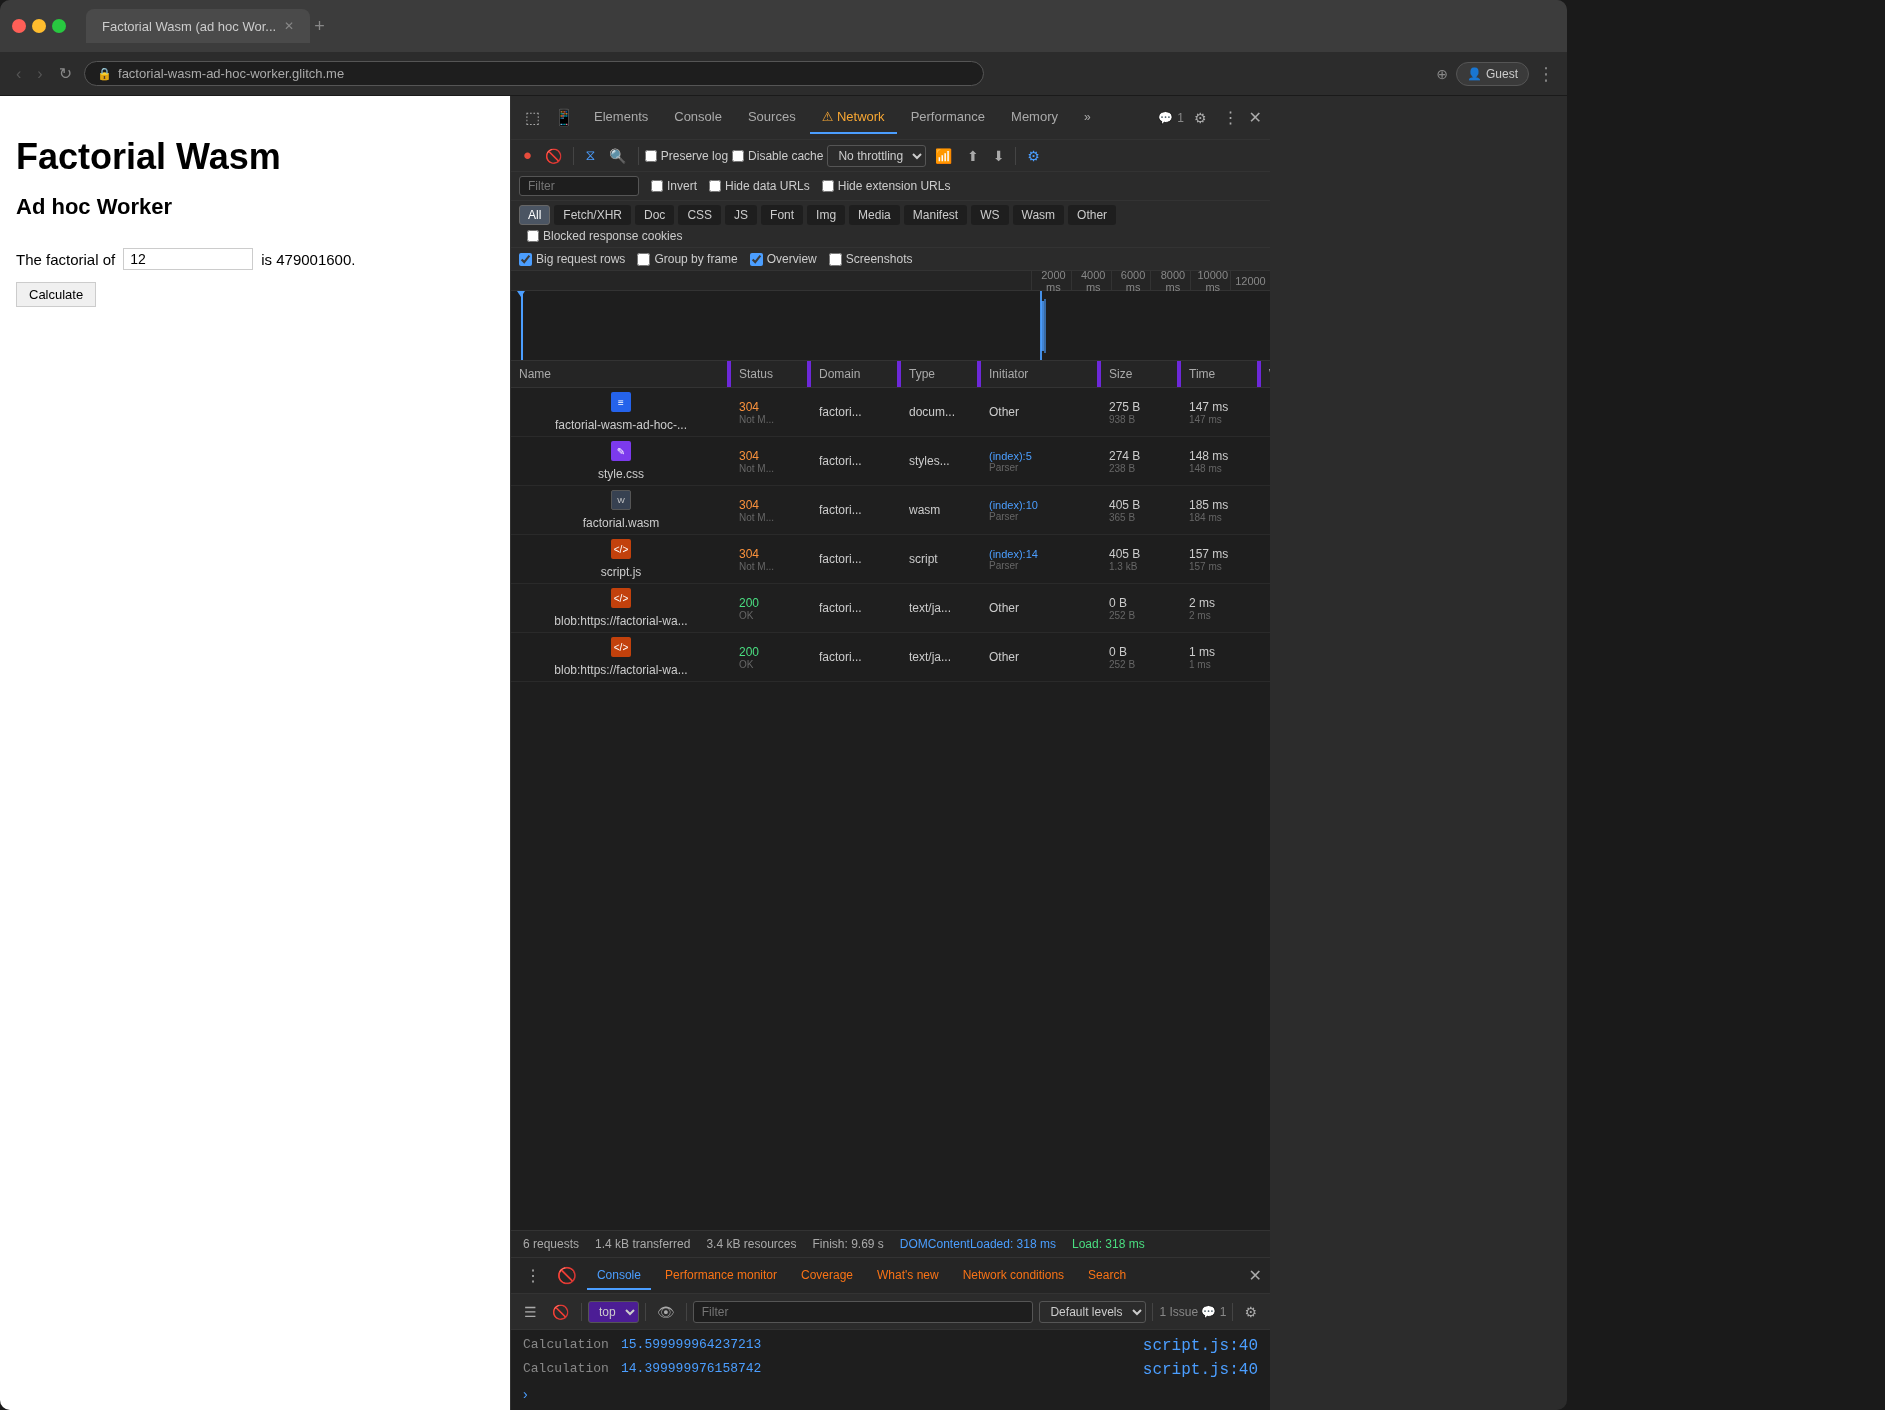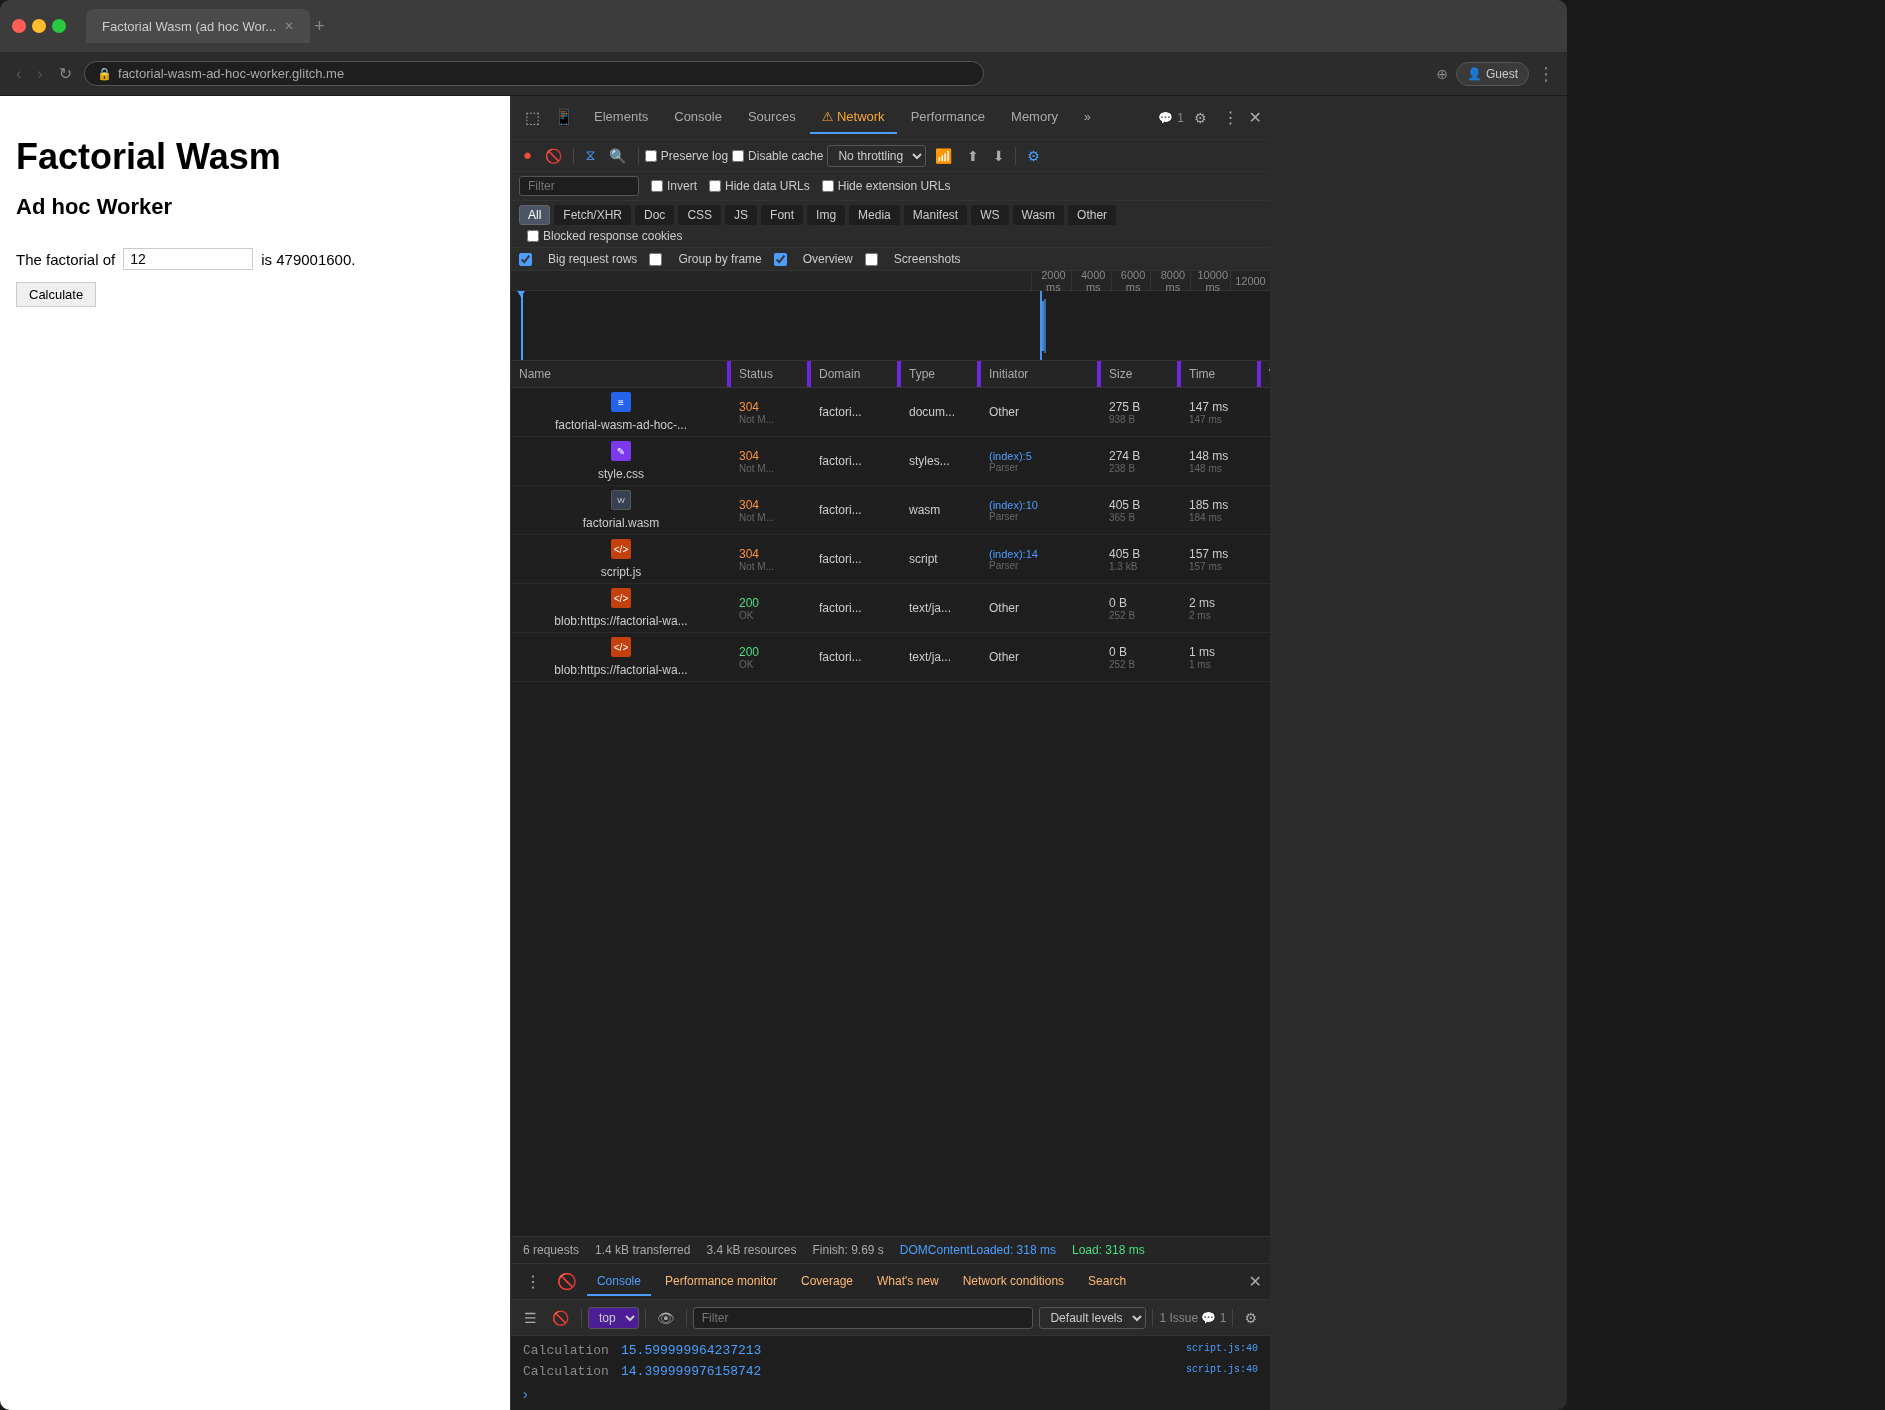"Big request rows" .fr2-item { gap: 16px -> 4px }
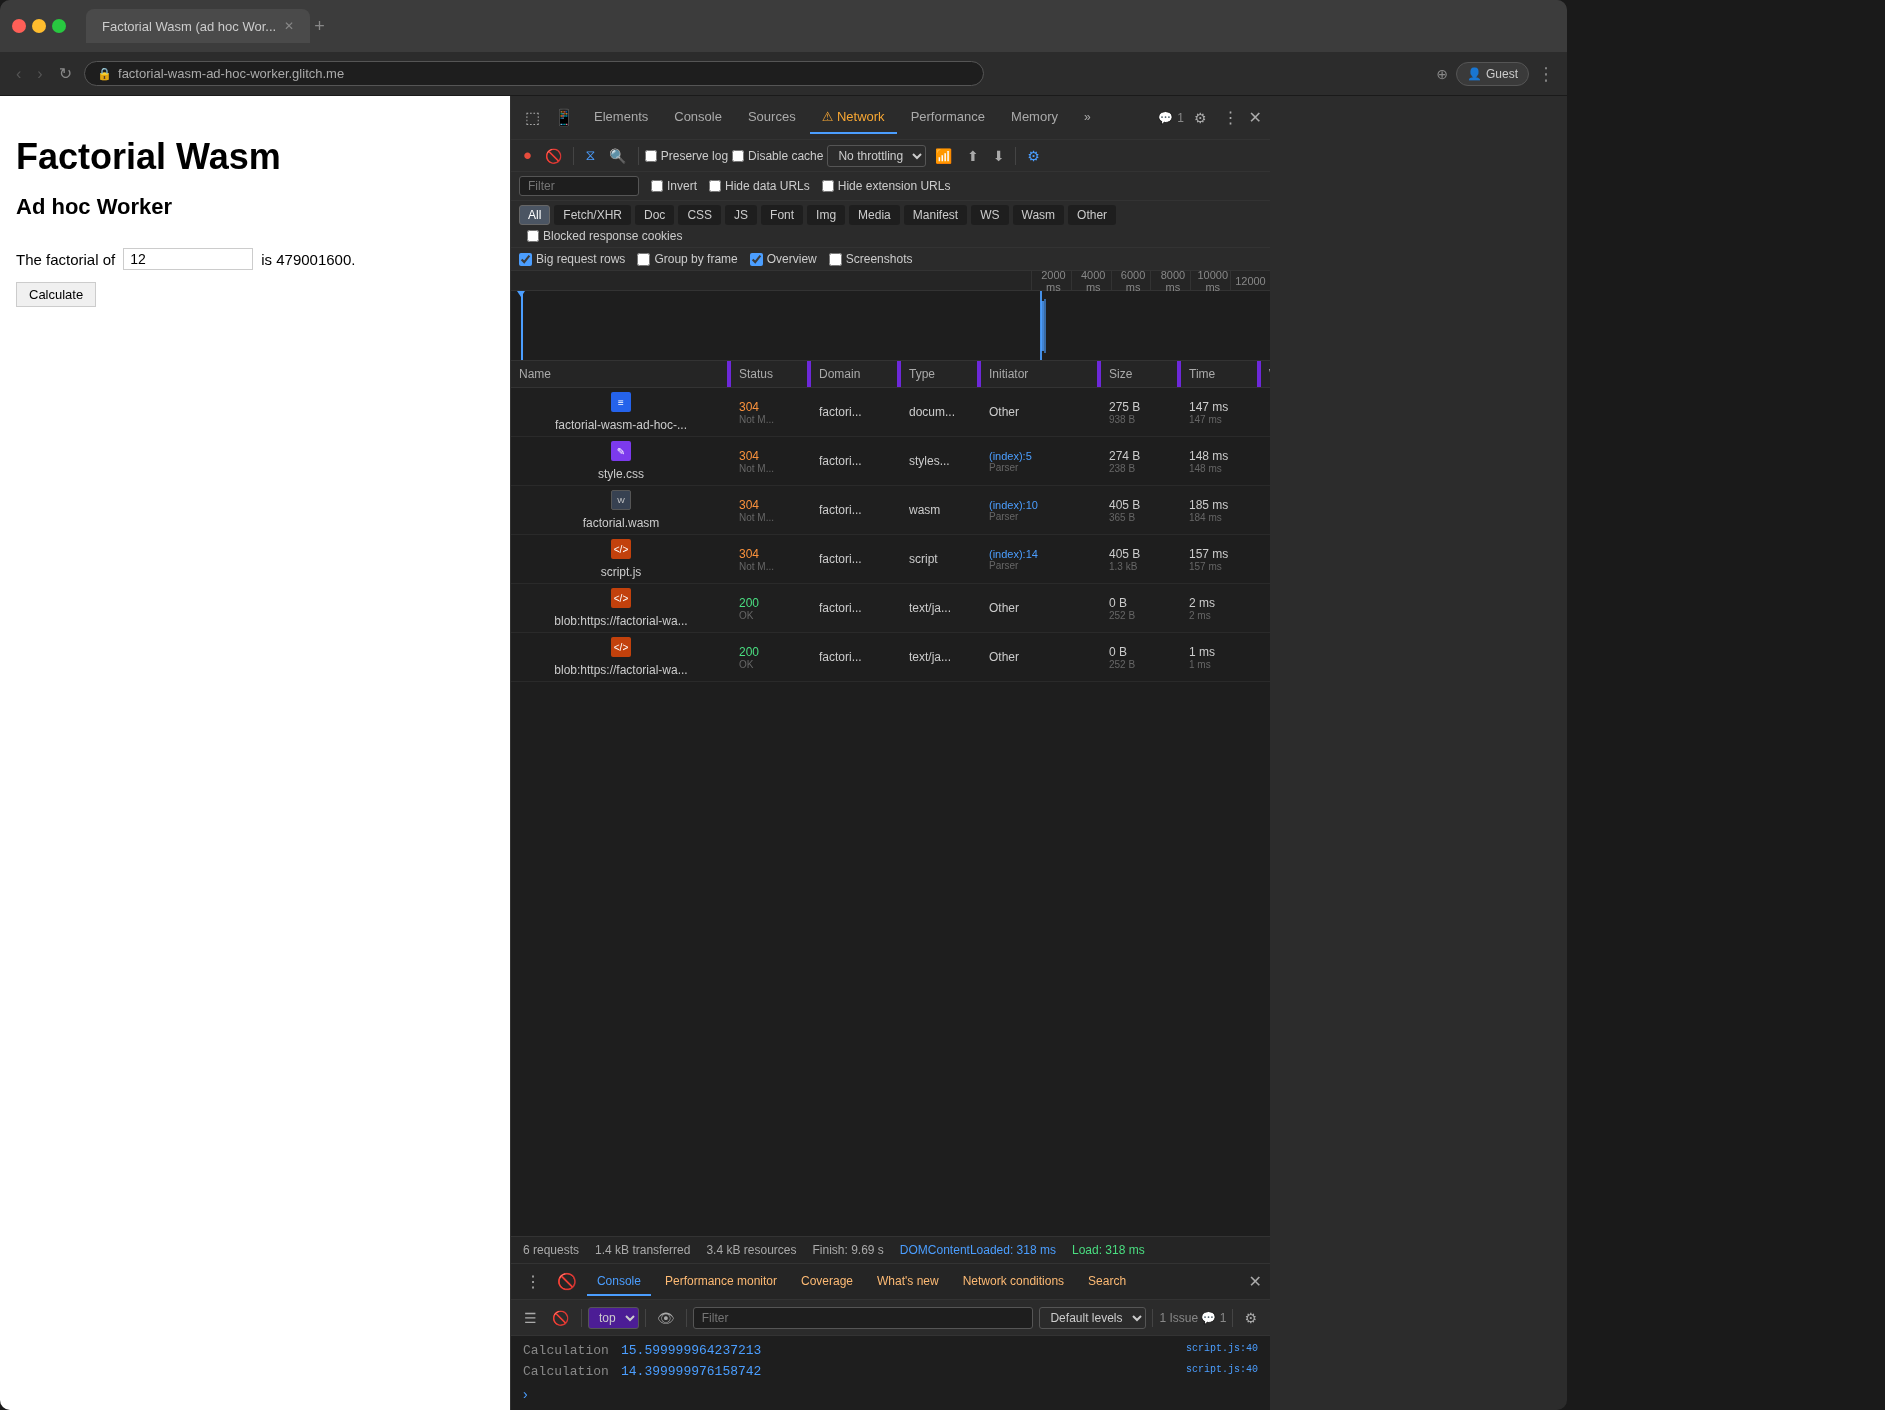"Performance monitor" .console-tab { color: #fdba74 -> #f97316 }
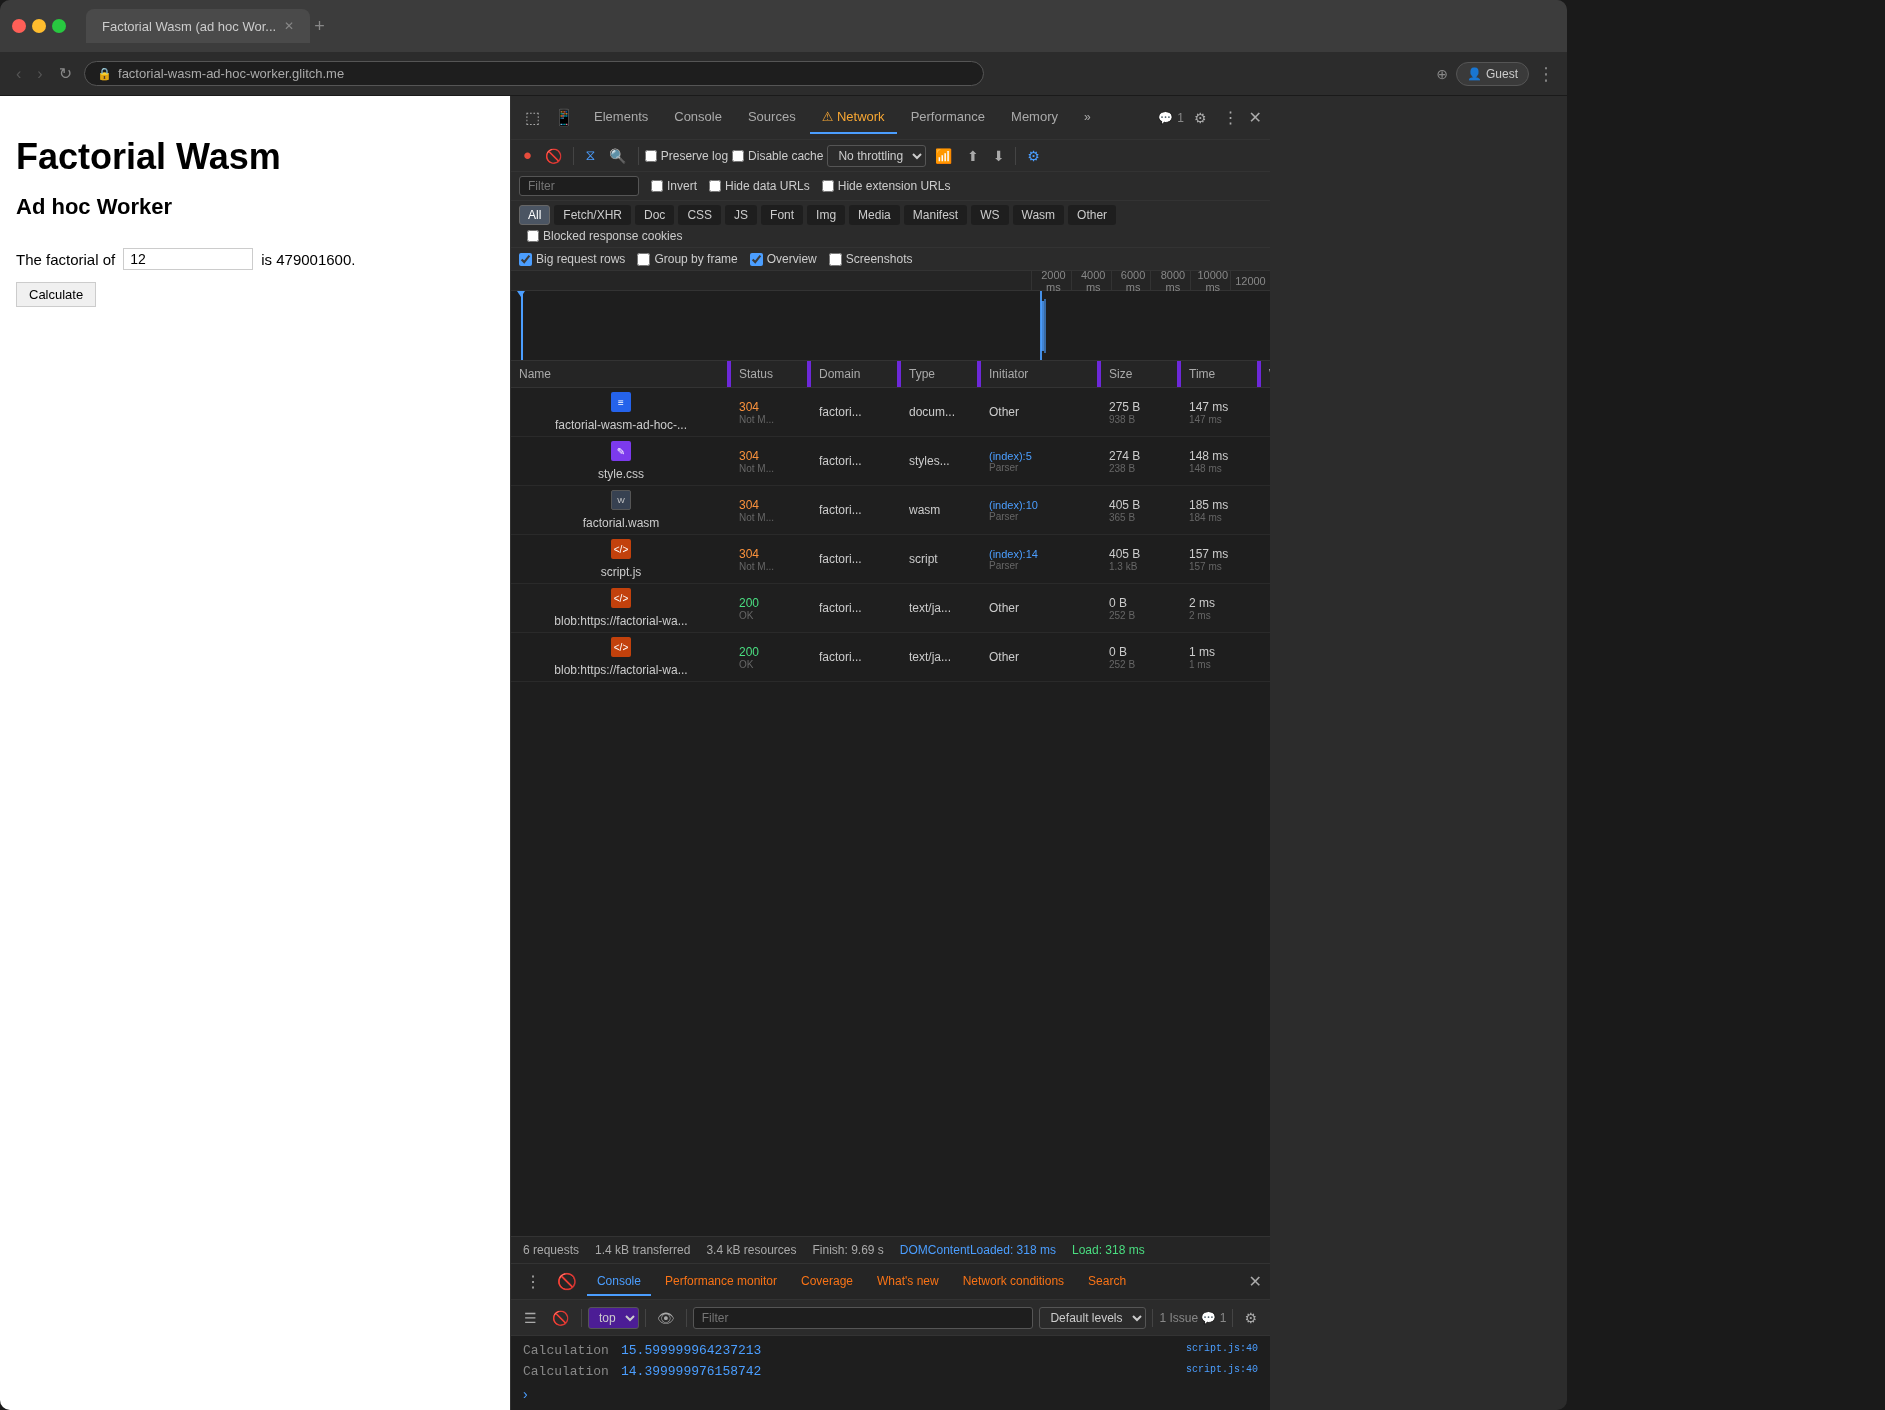"script.js:40" .cl-source { font-size: 10px -> 16px }
